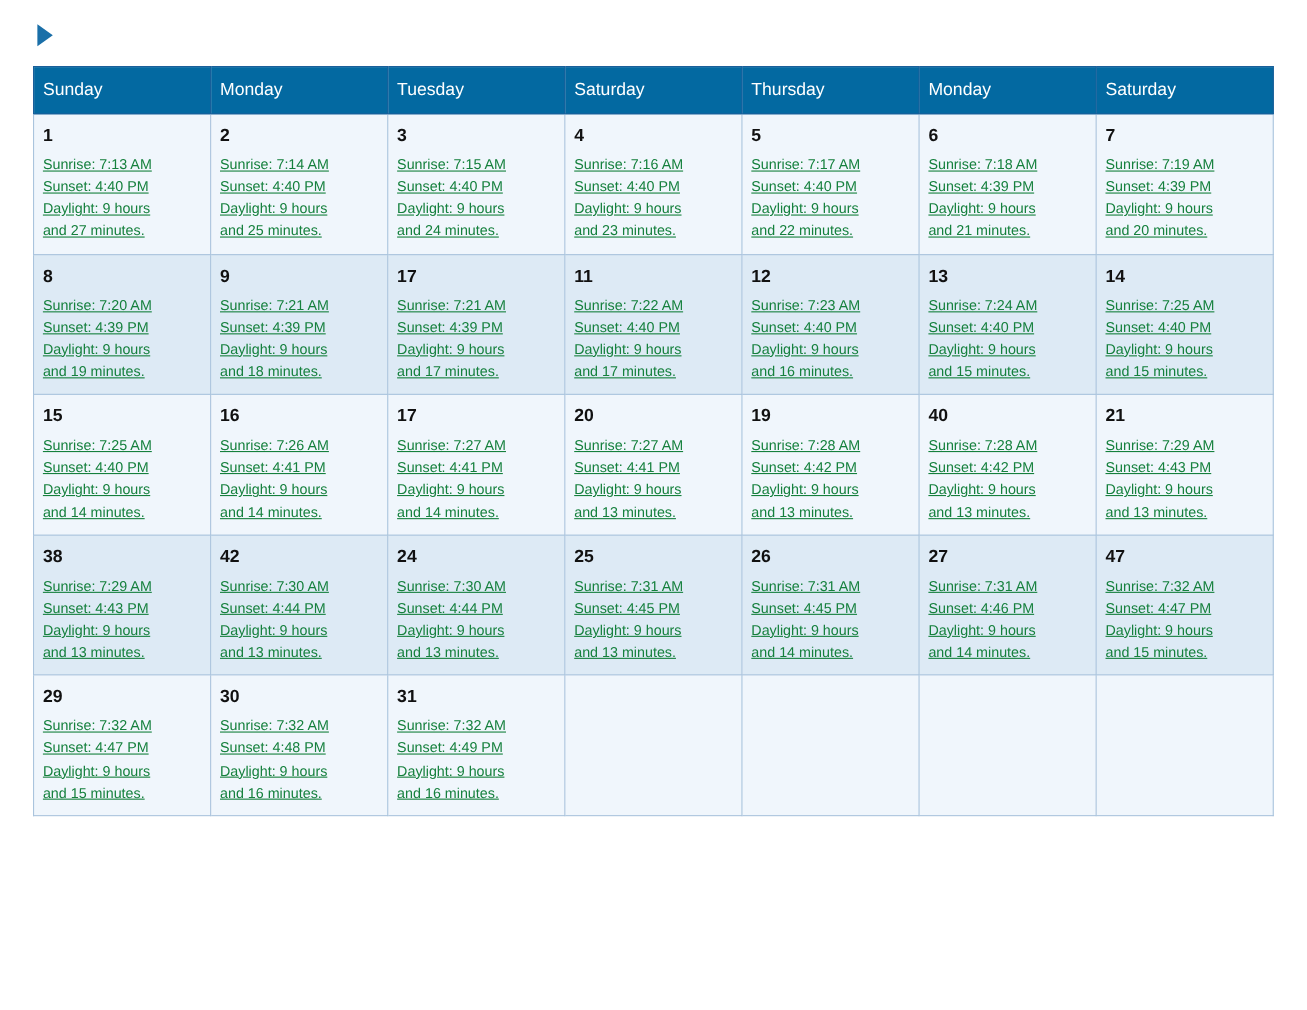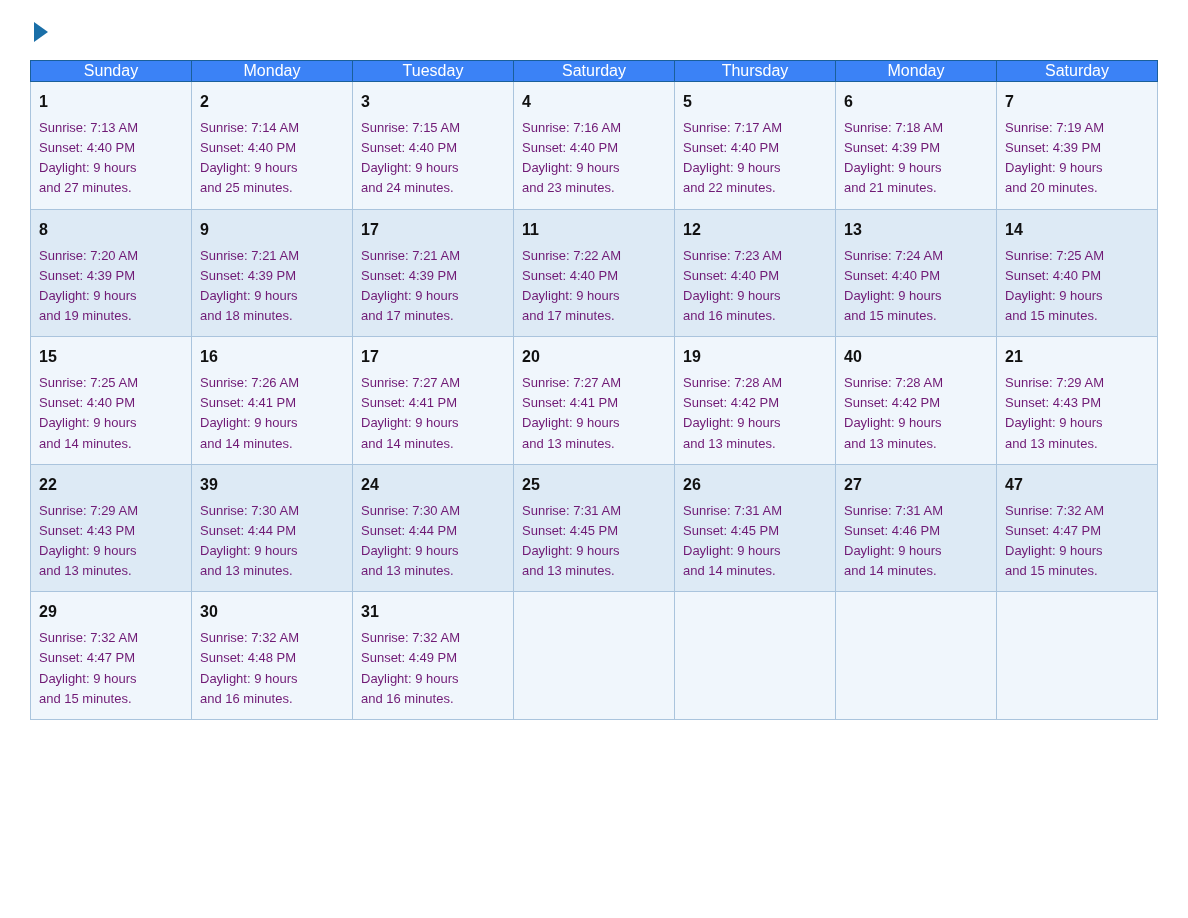"Sunday" thead tr th { background: #3b82f6 -> #0369a1; padding: 1px 8px -> 12px 8px; text-align: center -> left }
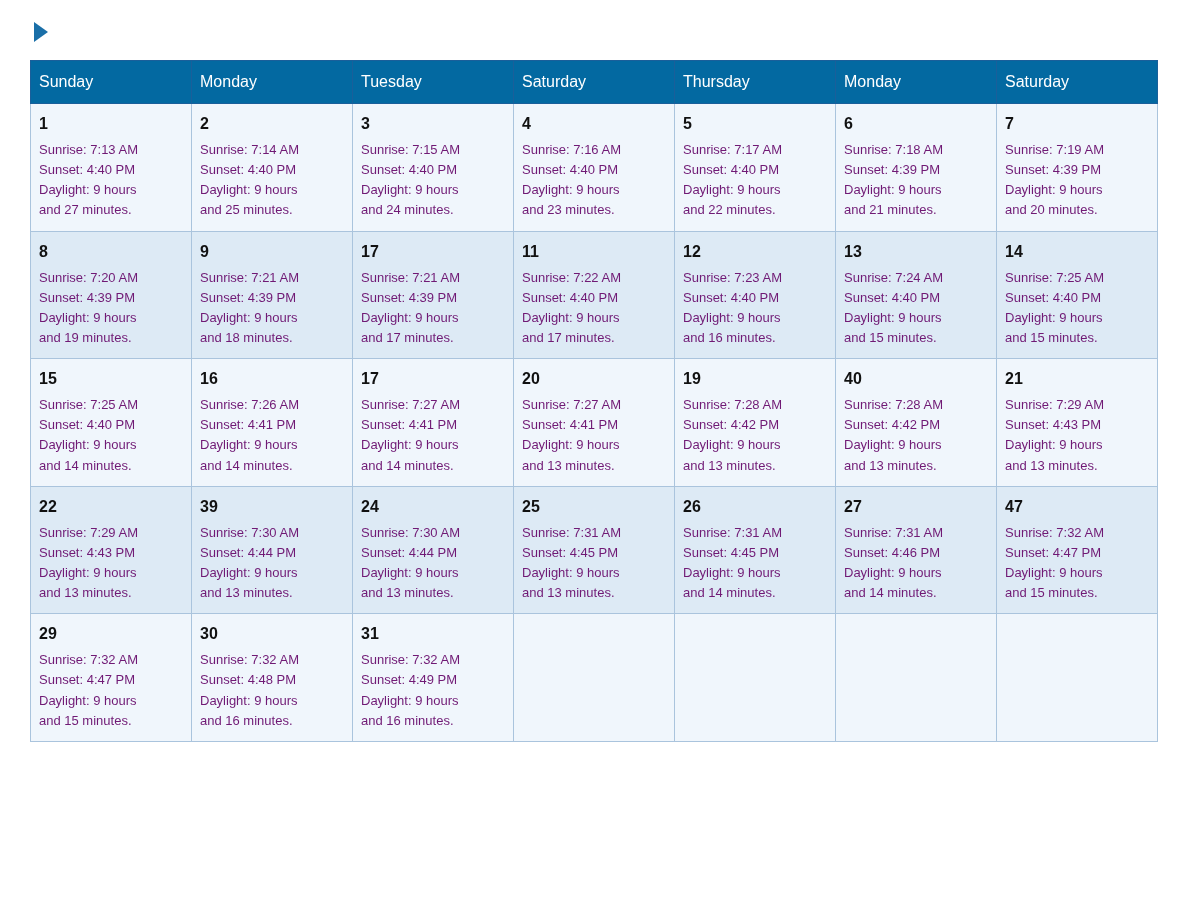"Sunrise: 7:13 AM" .day-info { color: #701a75 -> #15803d; text-decoration: none -> underline }
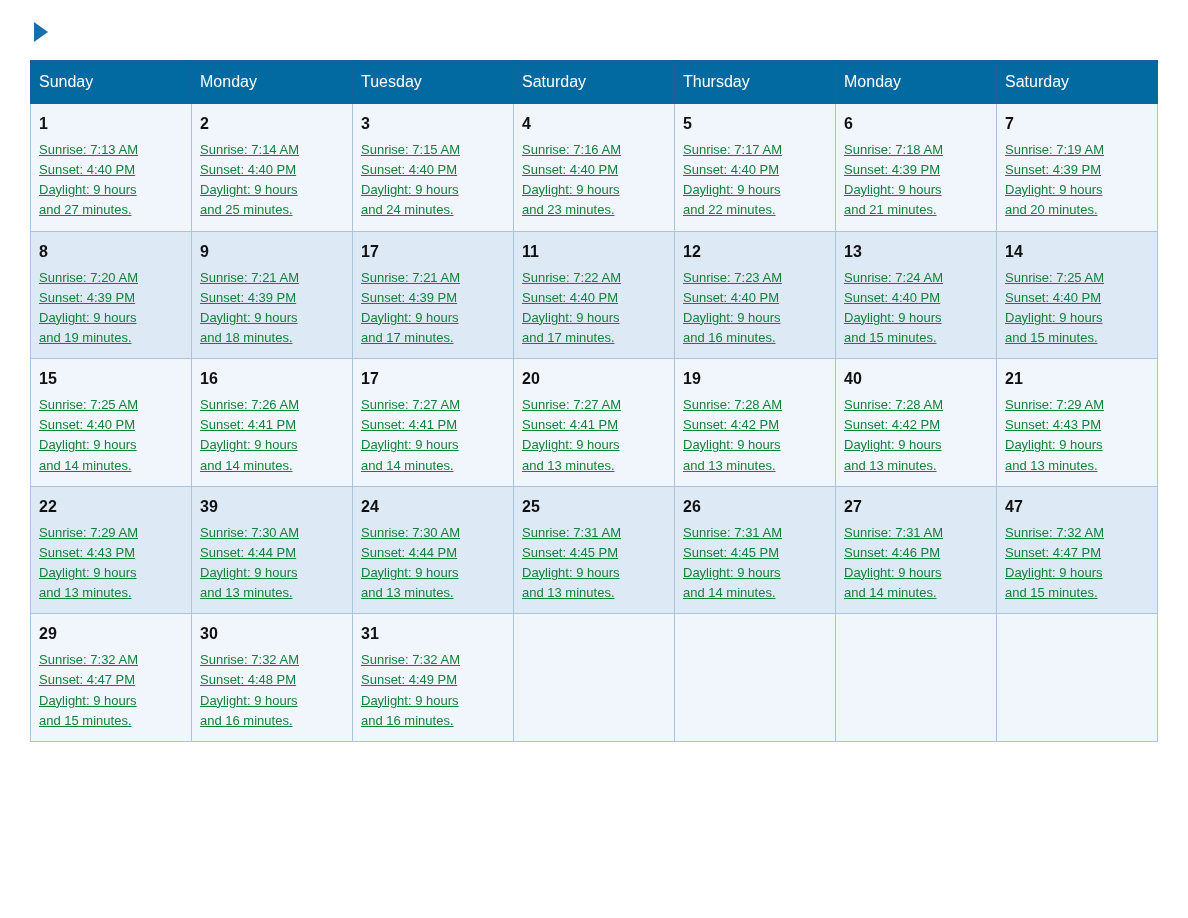"22" span.day-number { text: 22 -> 38 }
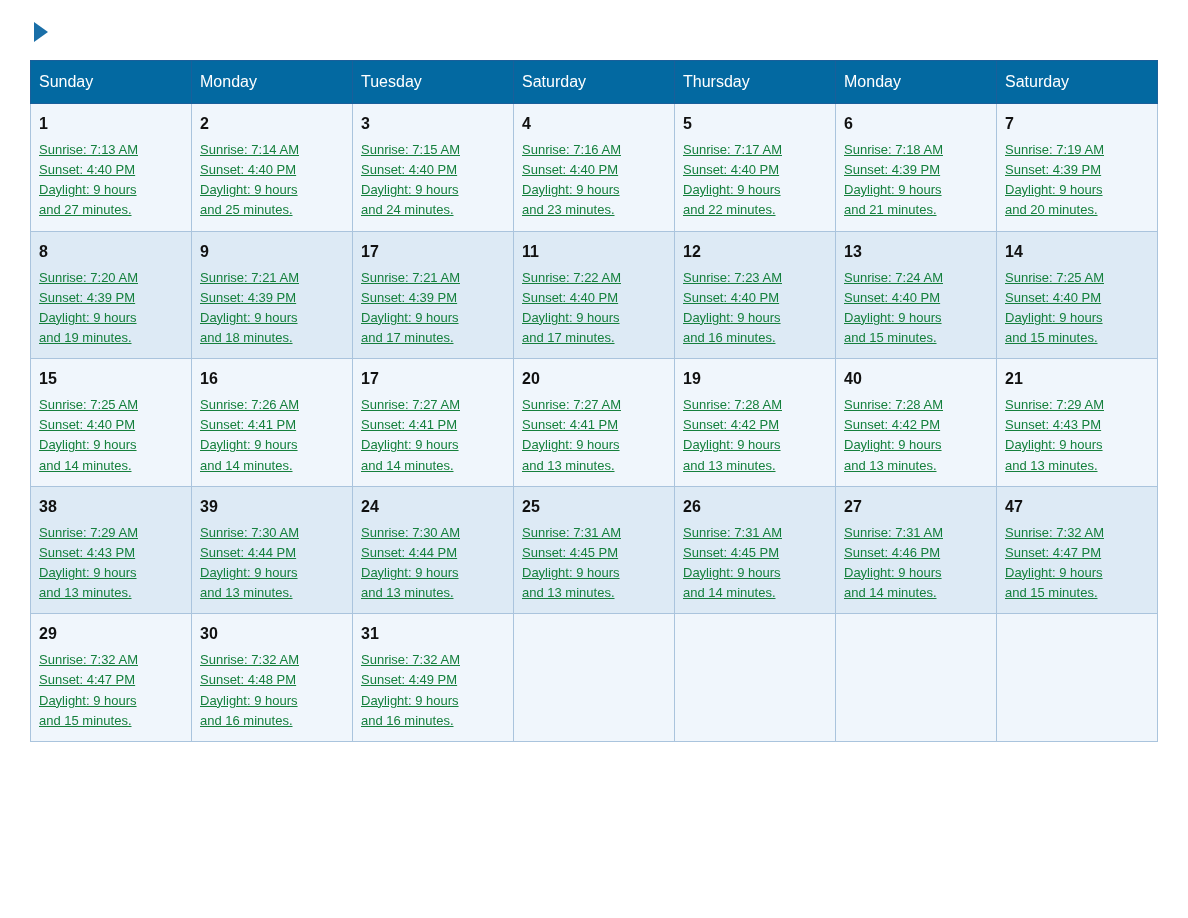"39" span.day-number { text: 39 -> 42 }
